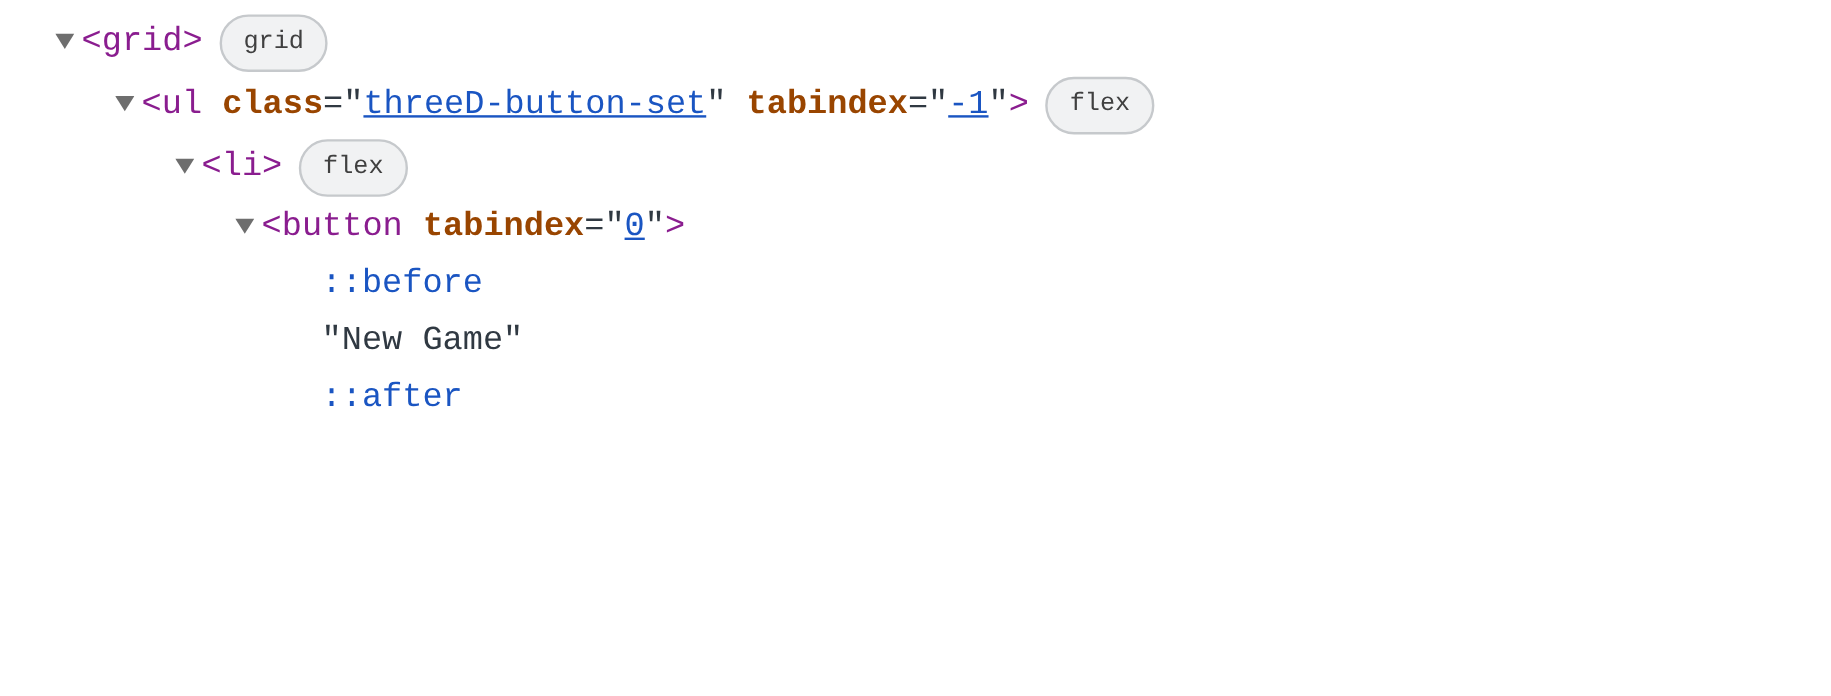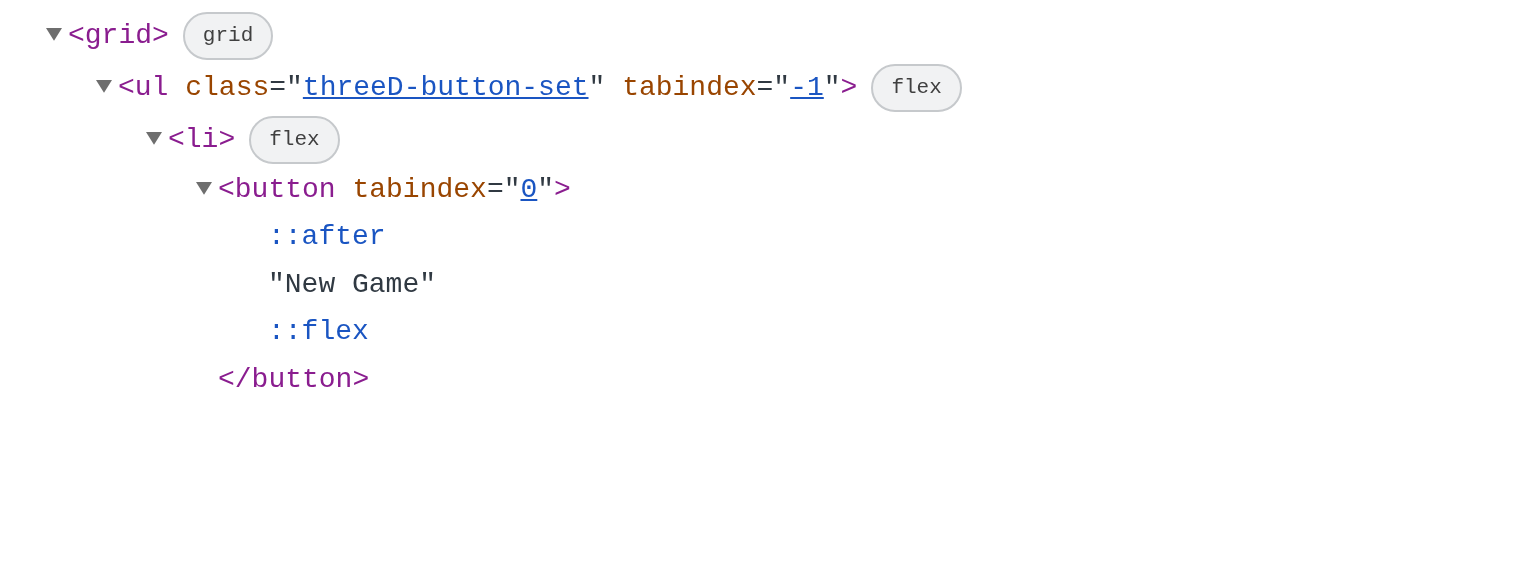"class" .attr { font-weight: none -> bold }
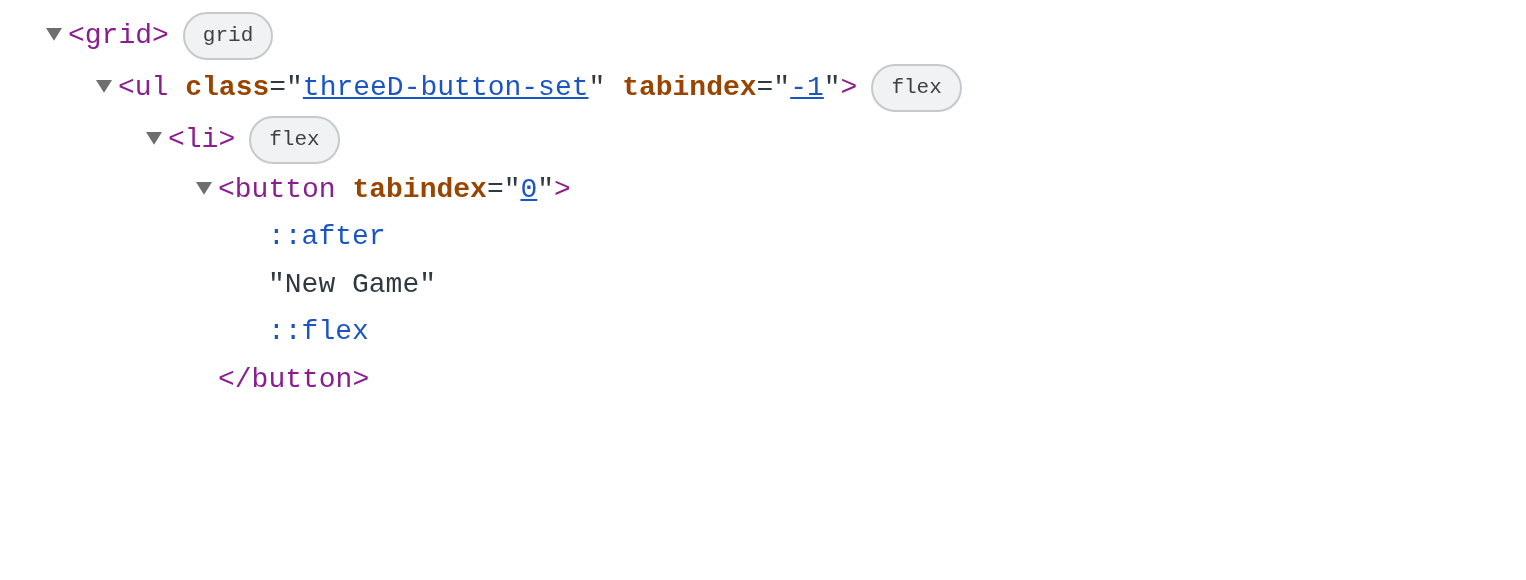"::after" span.pseudo { text: ::after -> ::before }
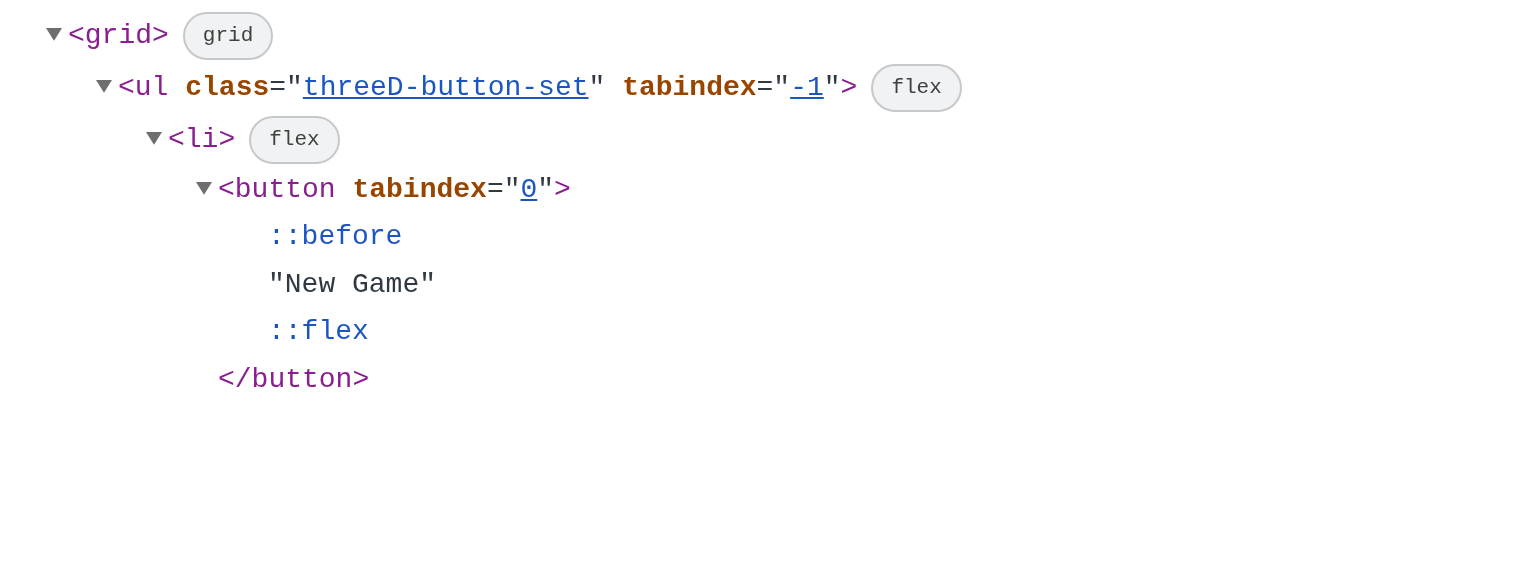"::flex" span.pseudo { text: ::flex -> ::after }
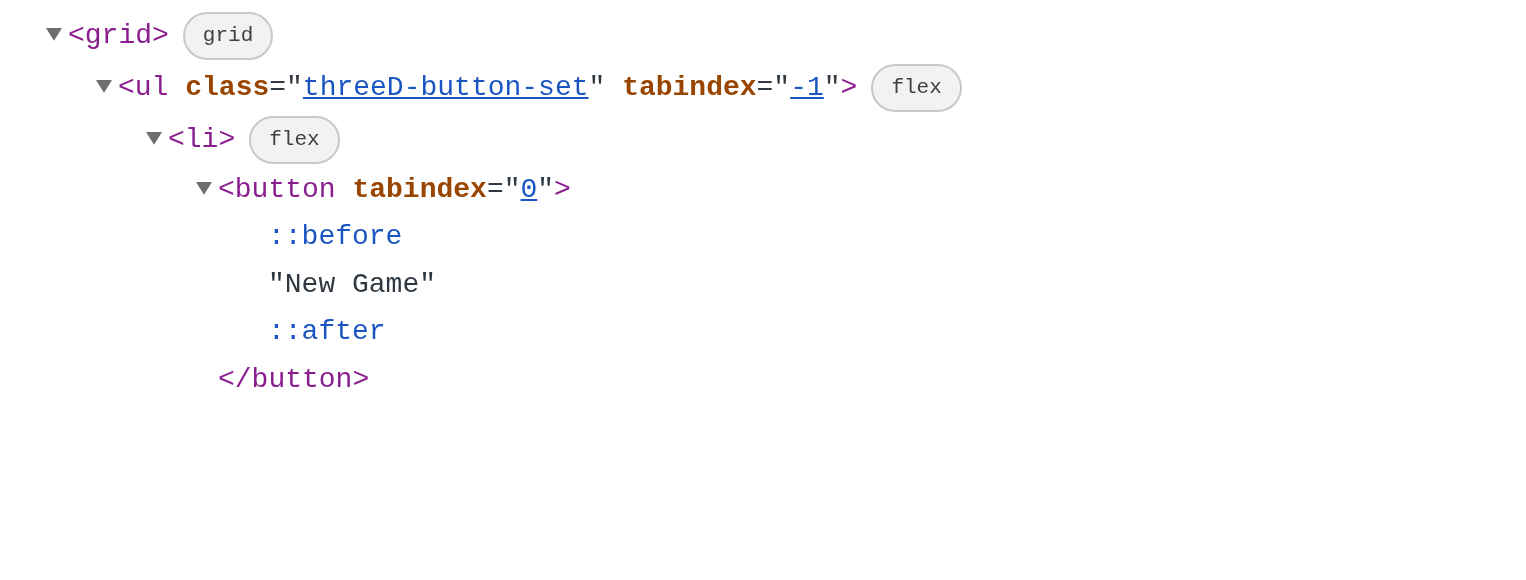"</button>" div.row { html: <div> <span></span> <span><span>&lt;/</span><span>button</span><span>&gt;</span></span> </div> -> none }
